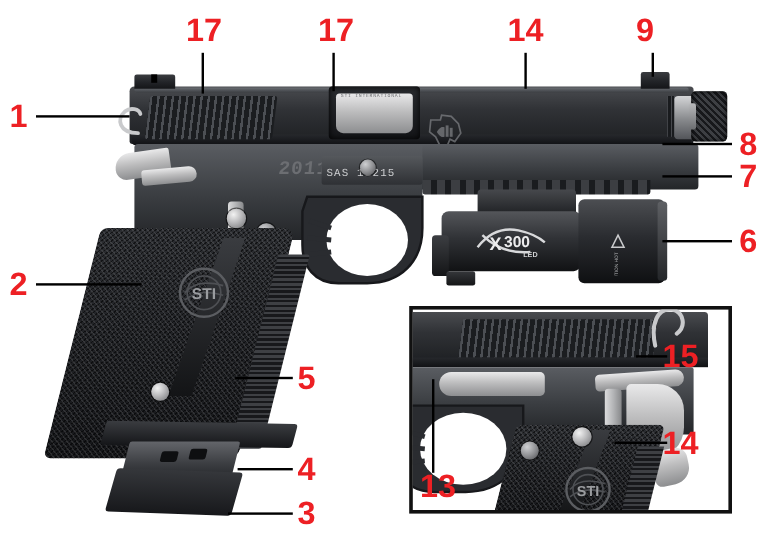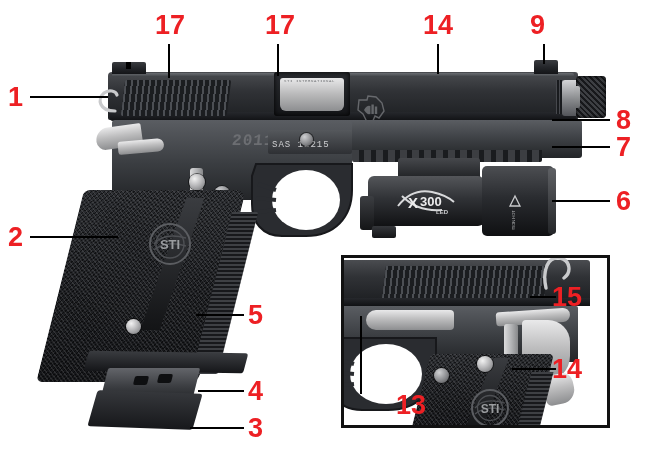"13" div.callout { margin-left: 46px -> none }
